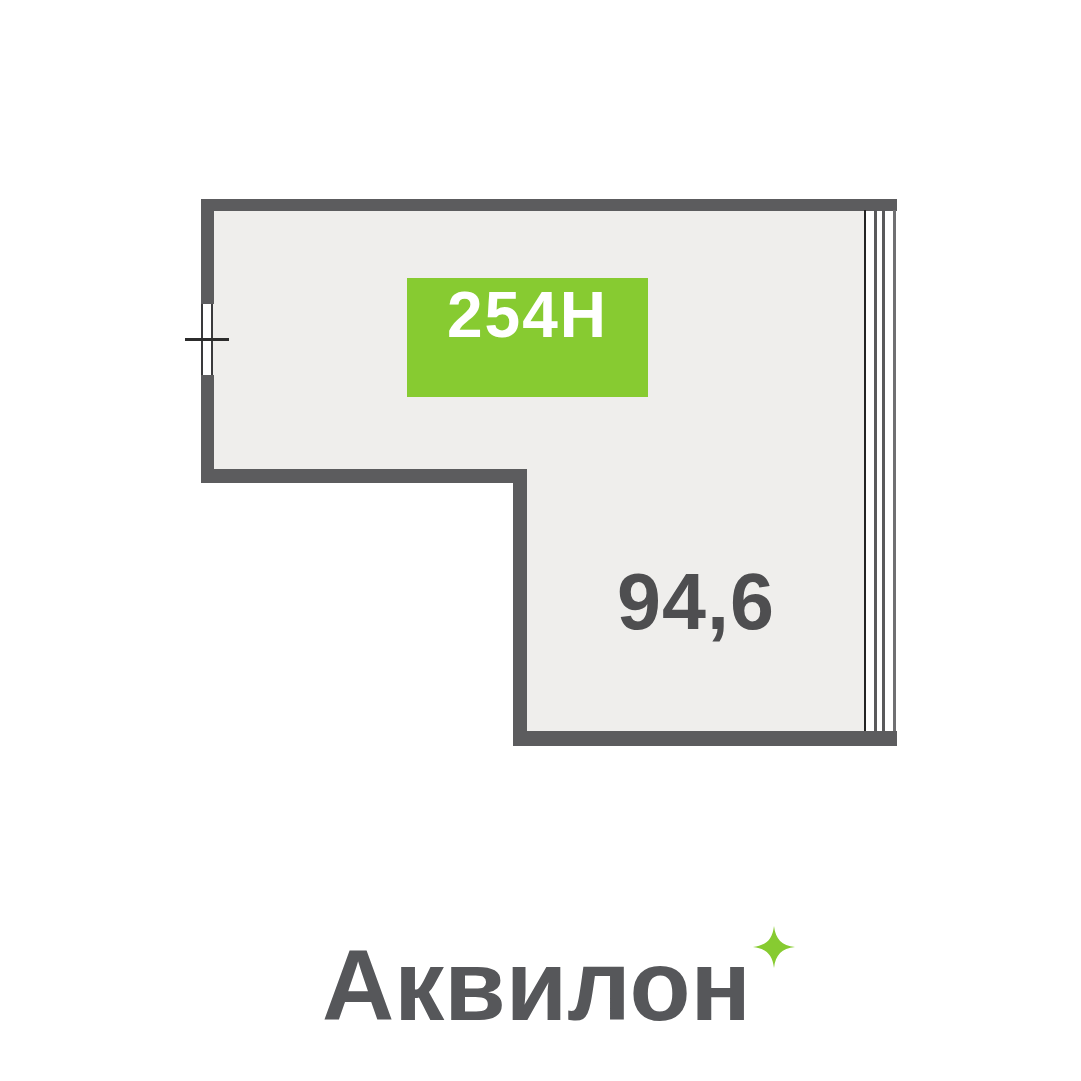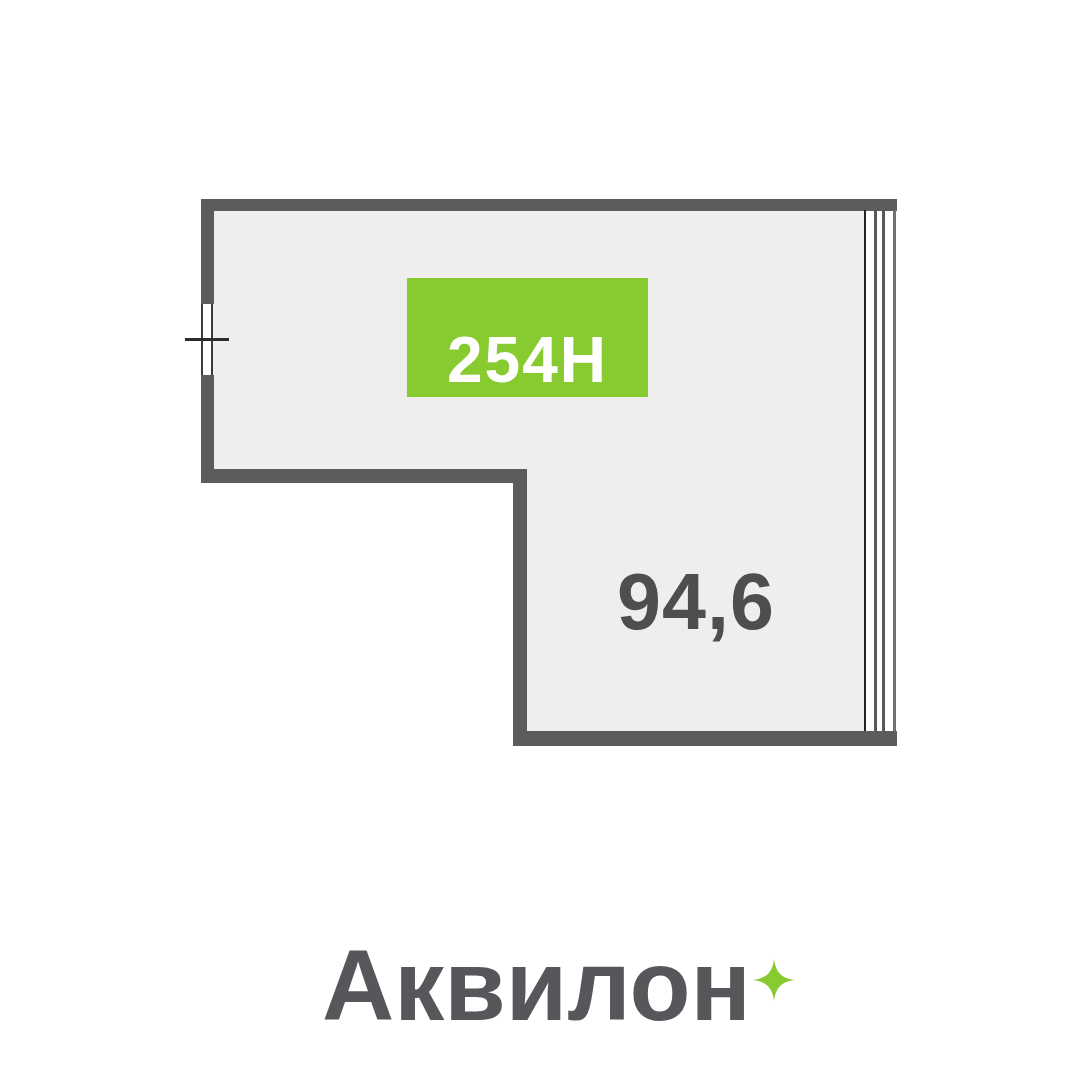"254Н" .unit-badge { align-items: flex-end -> flex-start }
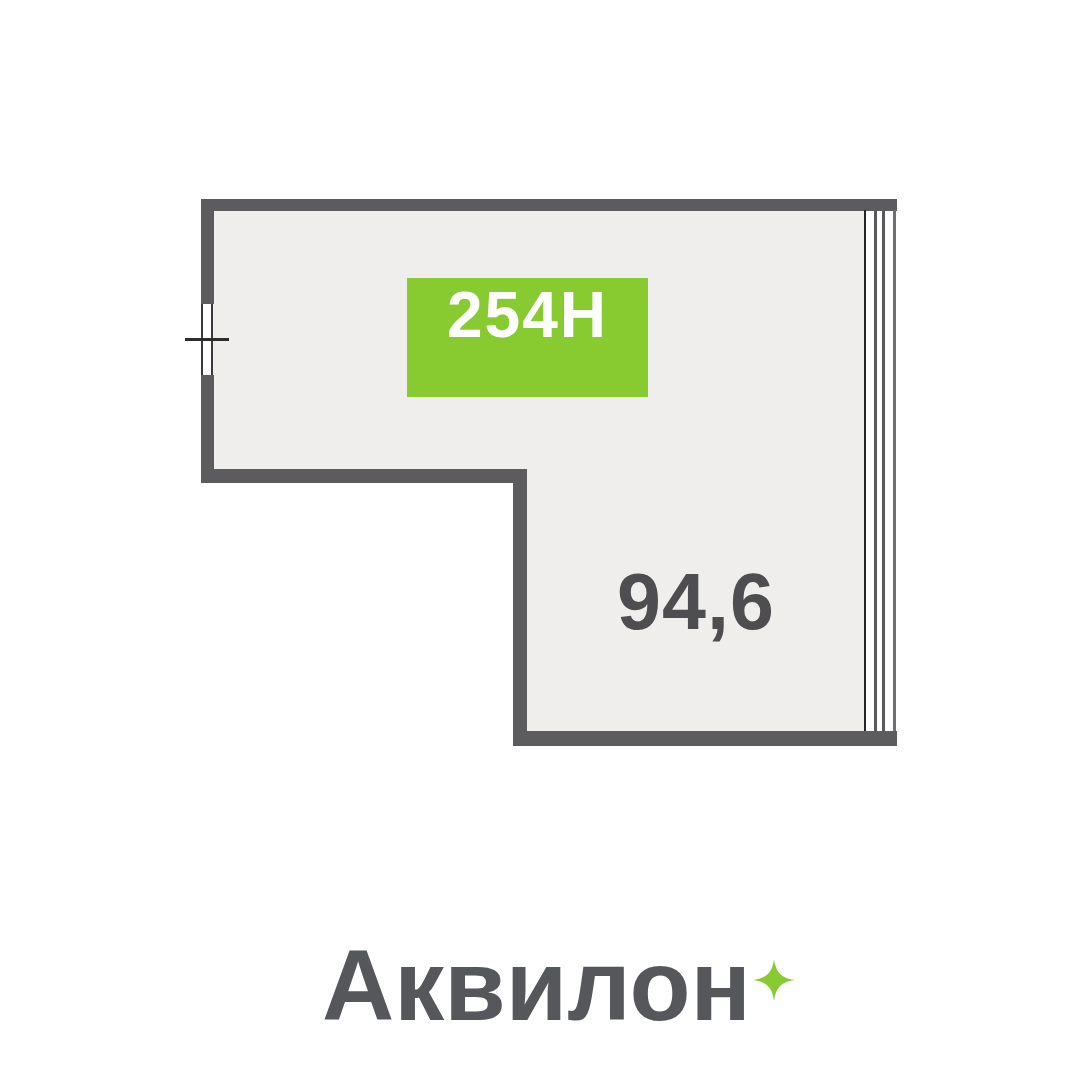"Аквилон" .brand { align-items: center -> flex-start }
